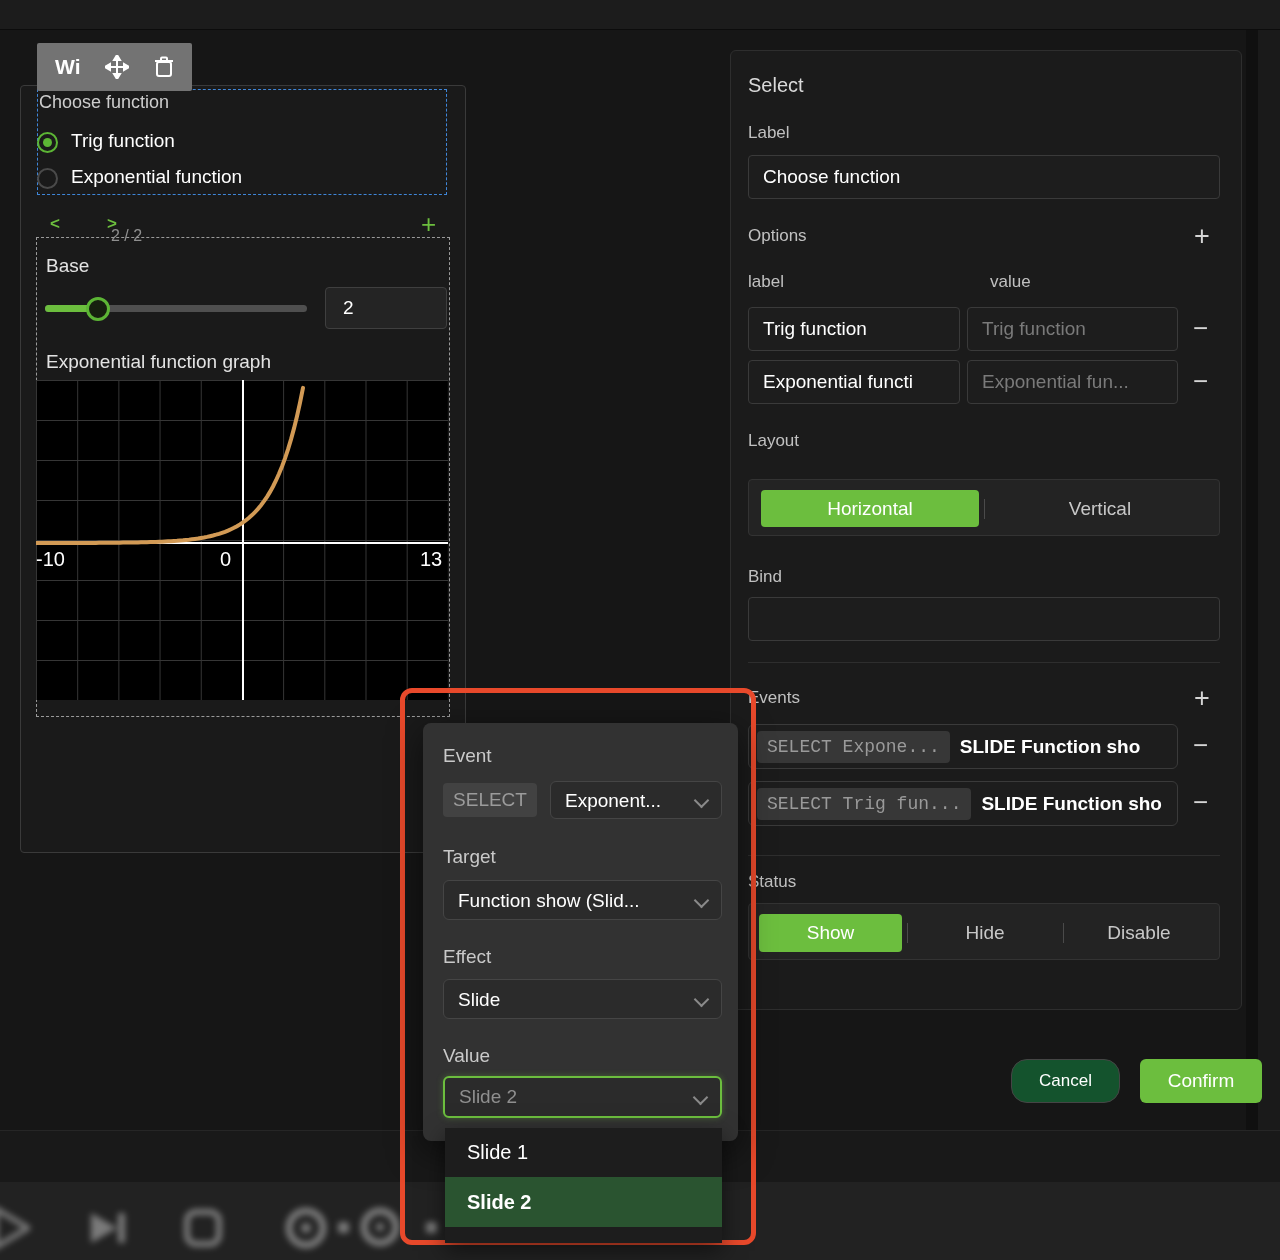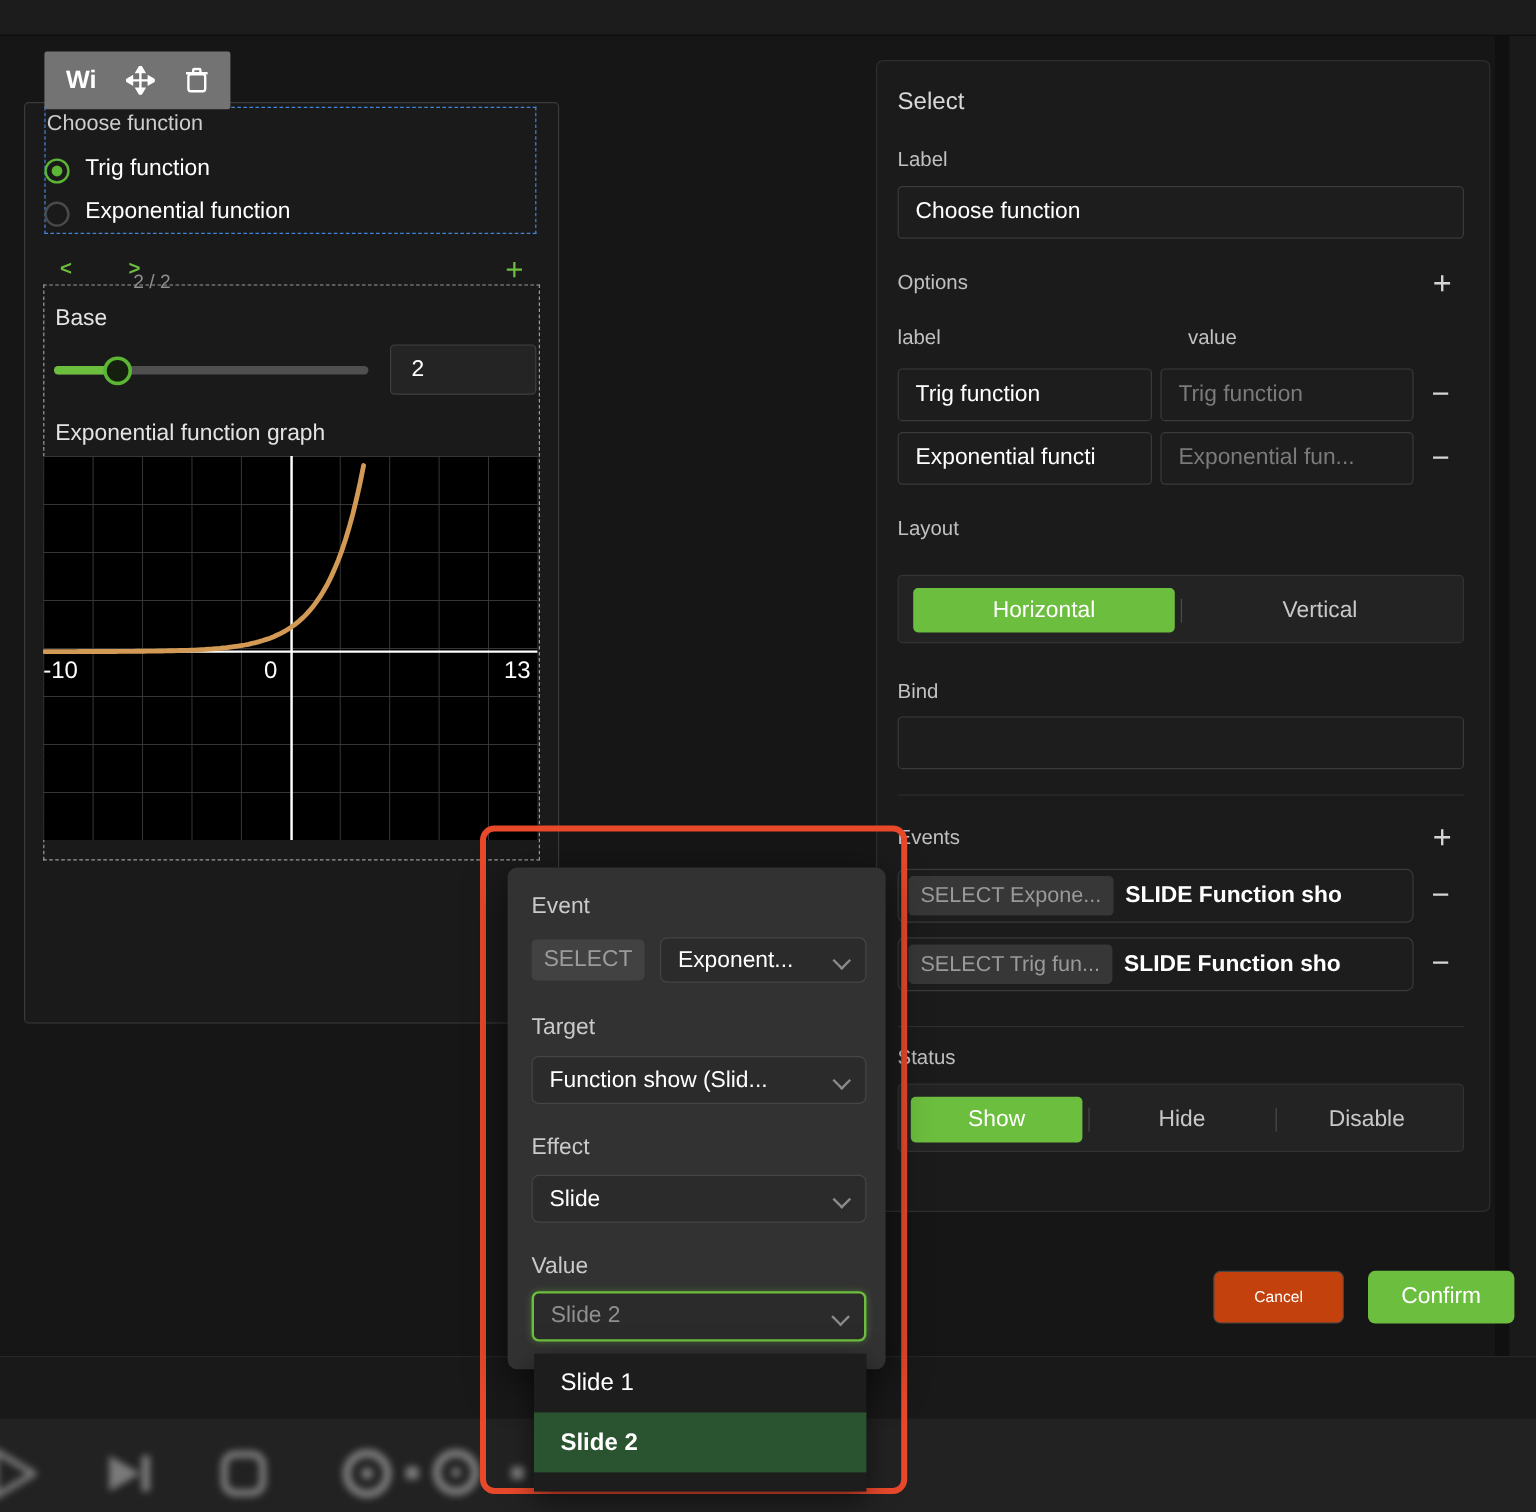"SELECT Expone..." .ev-badge { font-family: none -> Liberation Mono, monospace }
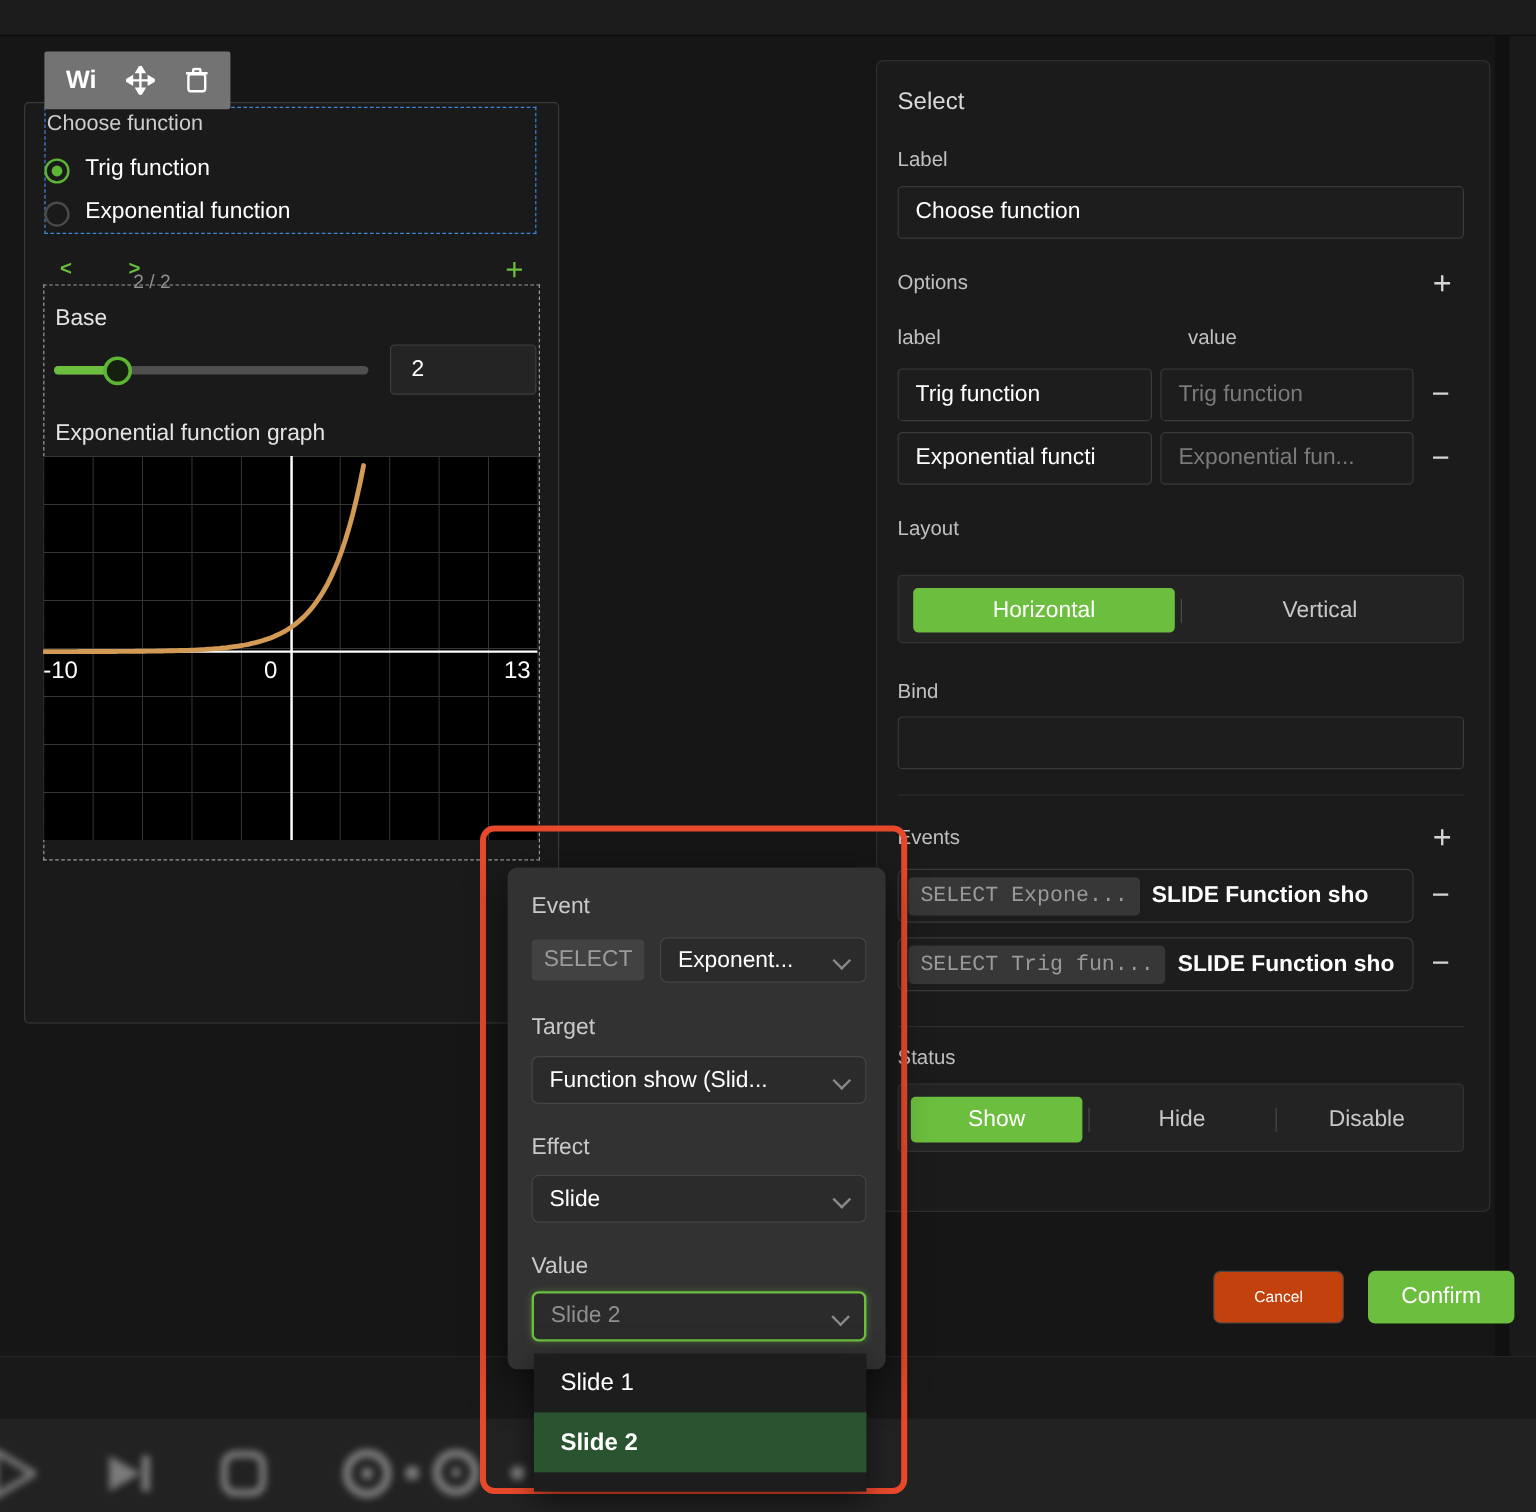"Cancel" .btn-cancel { background: #c2410c -> #14532d; border-radius: 6px -> 16px; font-size: 13px -> 17px }
